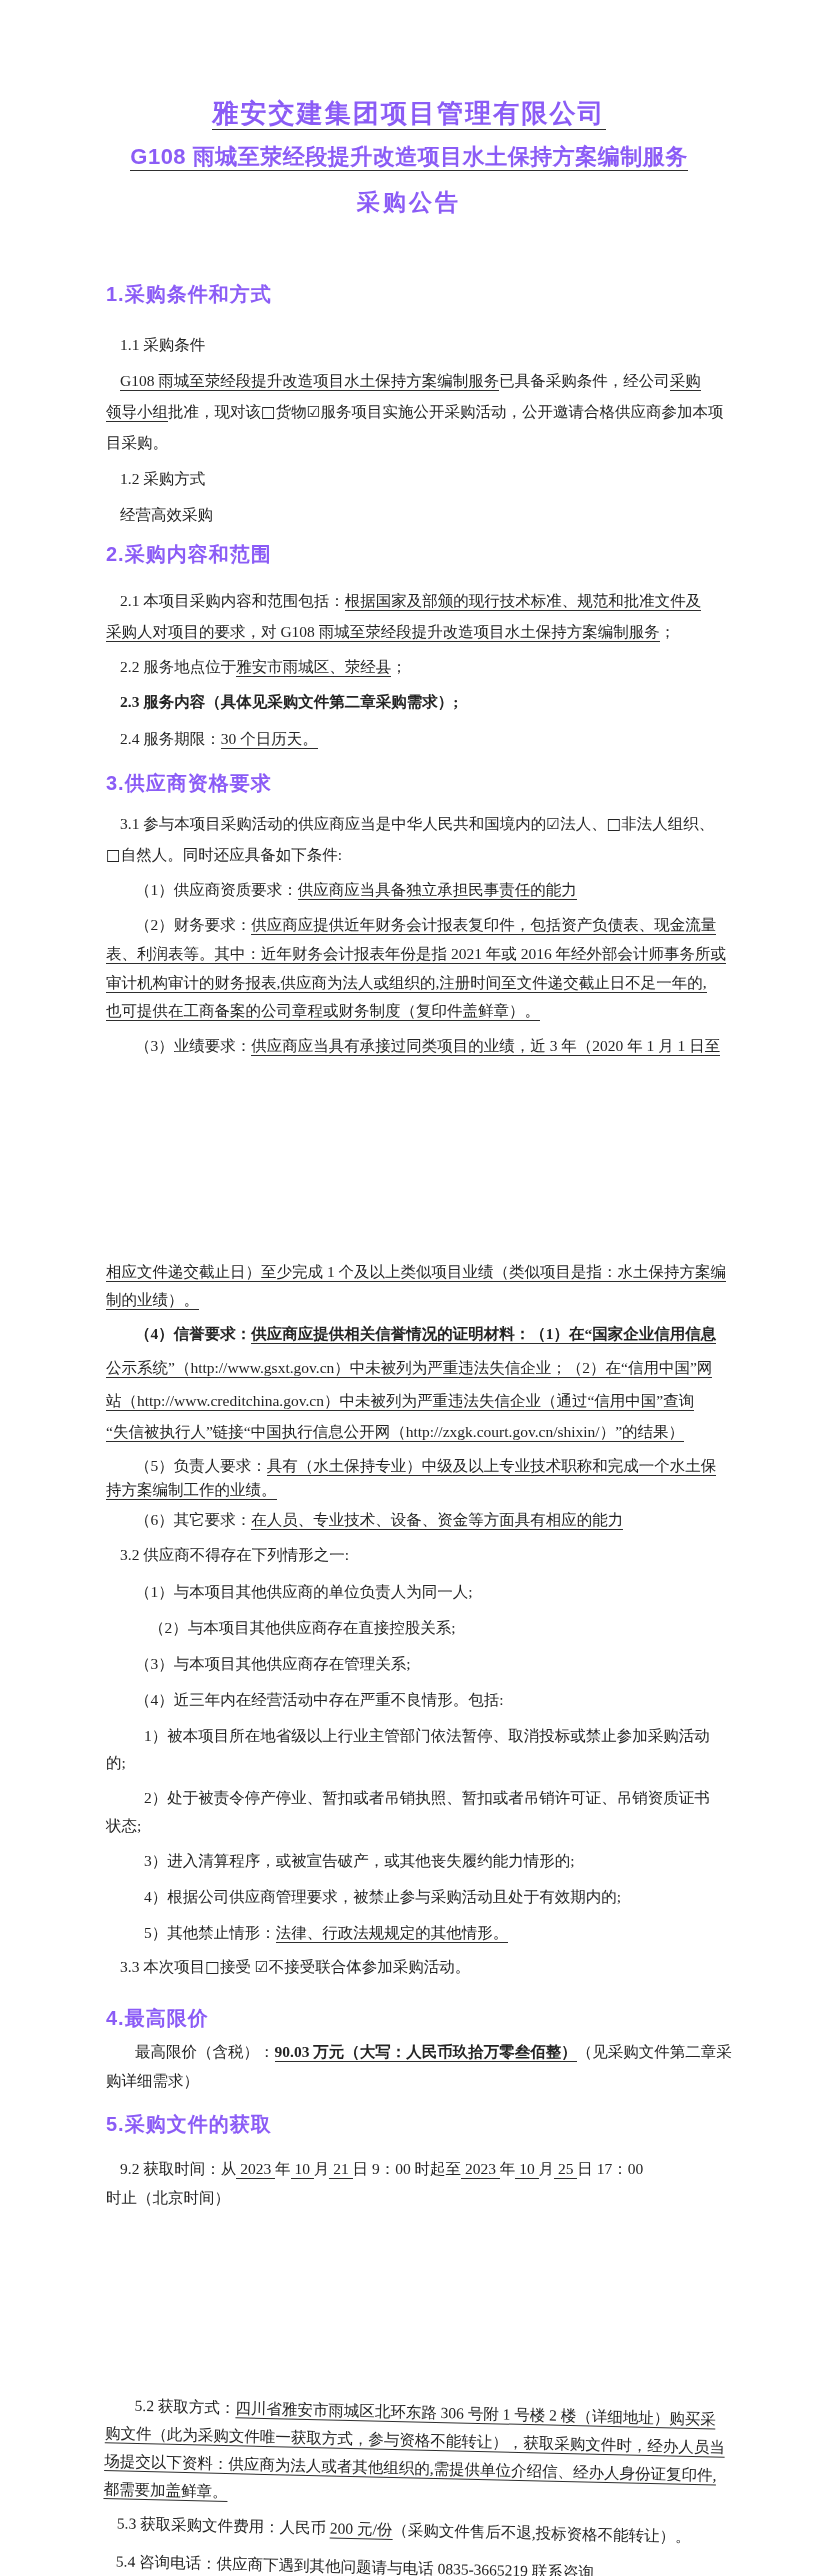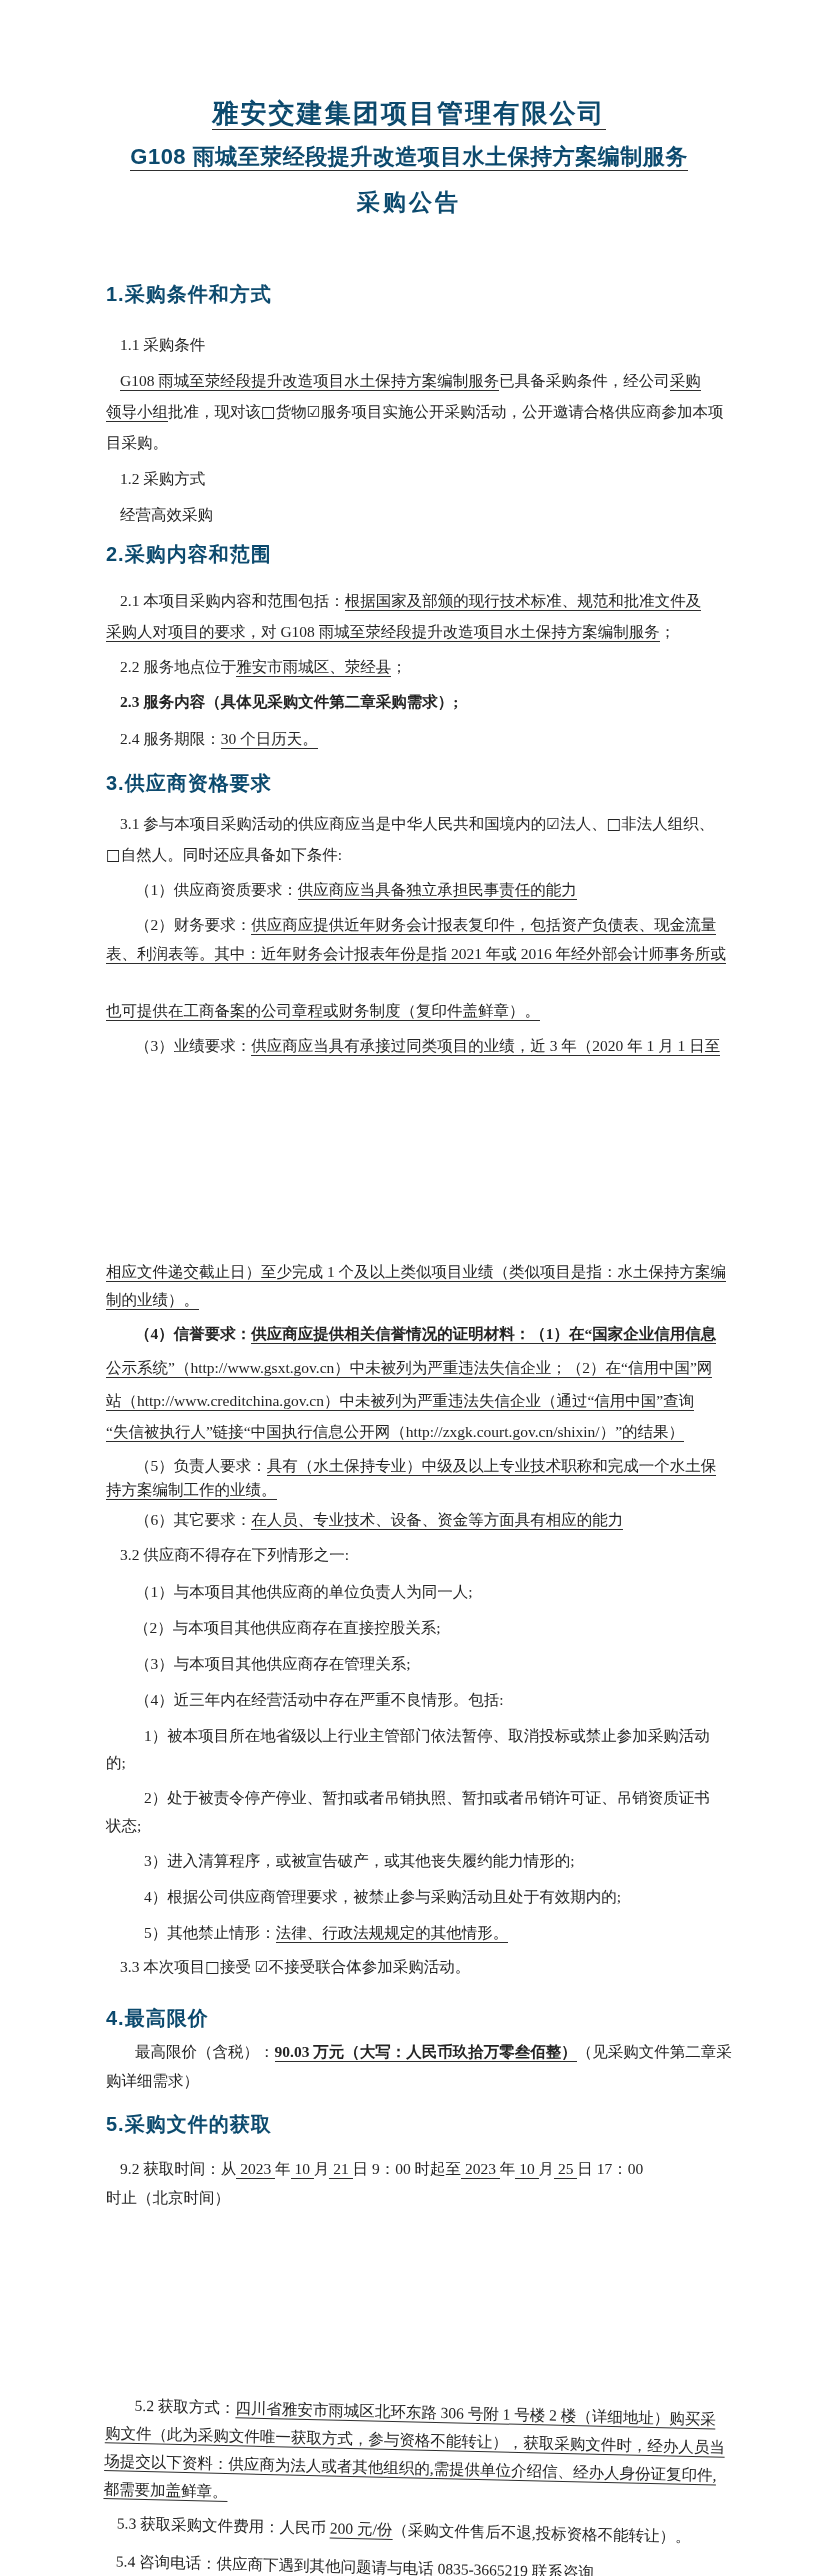"雅安交建集团项目管理有限公司" .h { color: #0c4a6e -> #8b5cf6 }
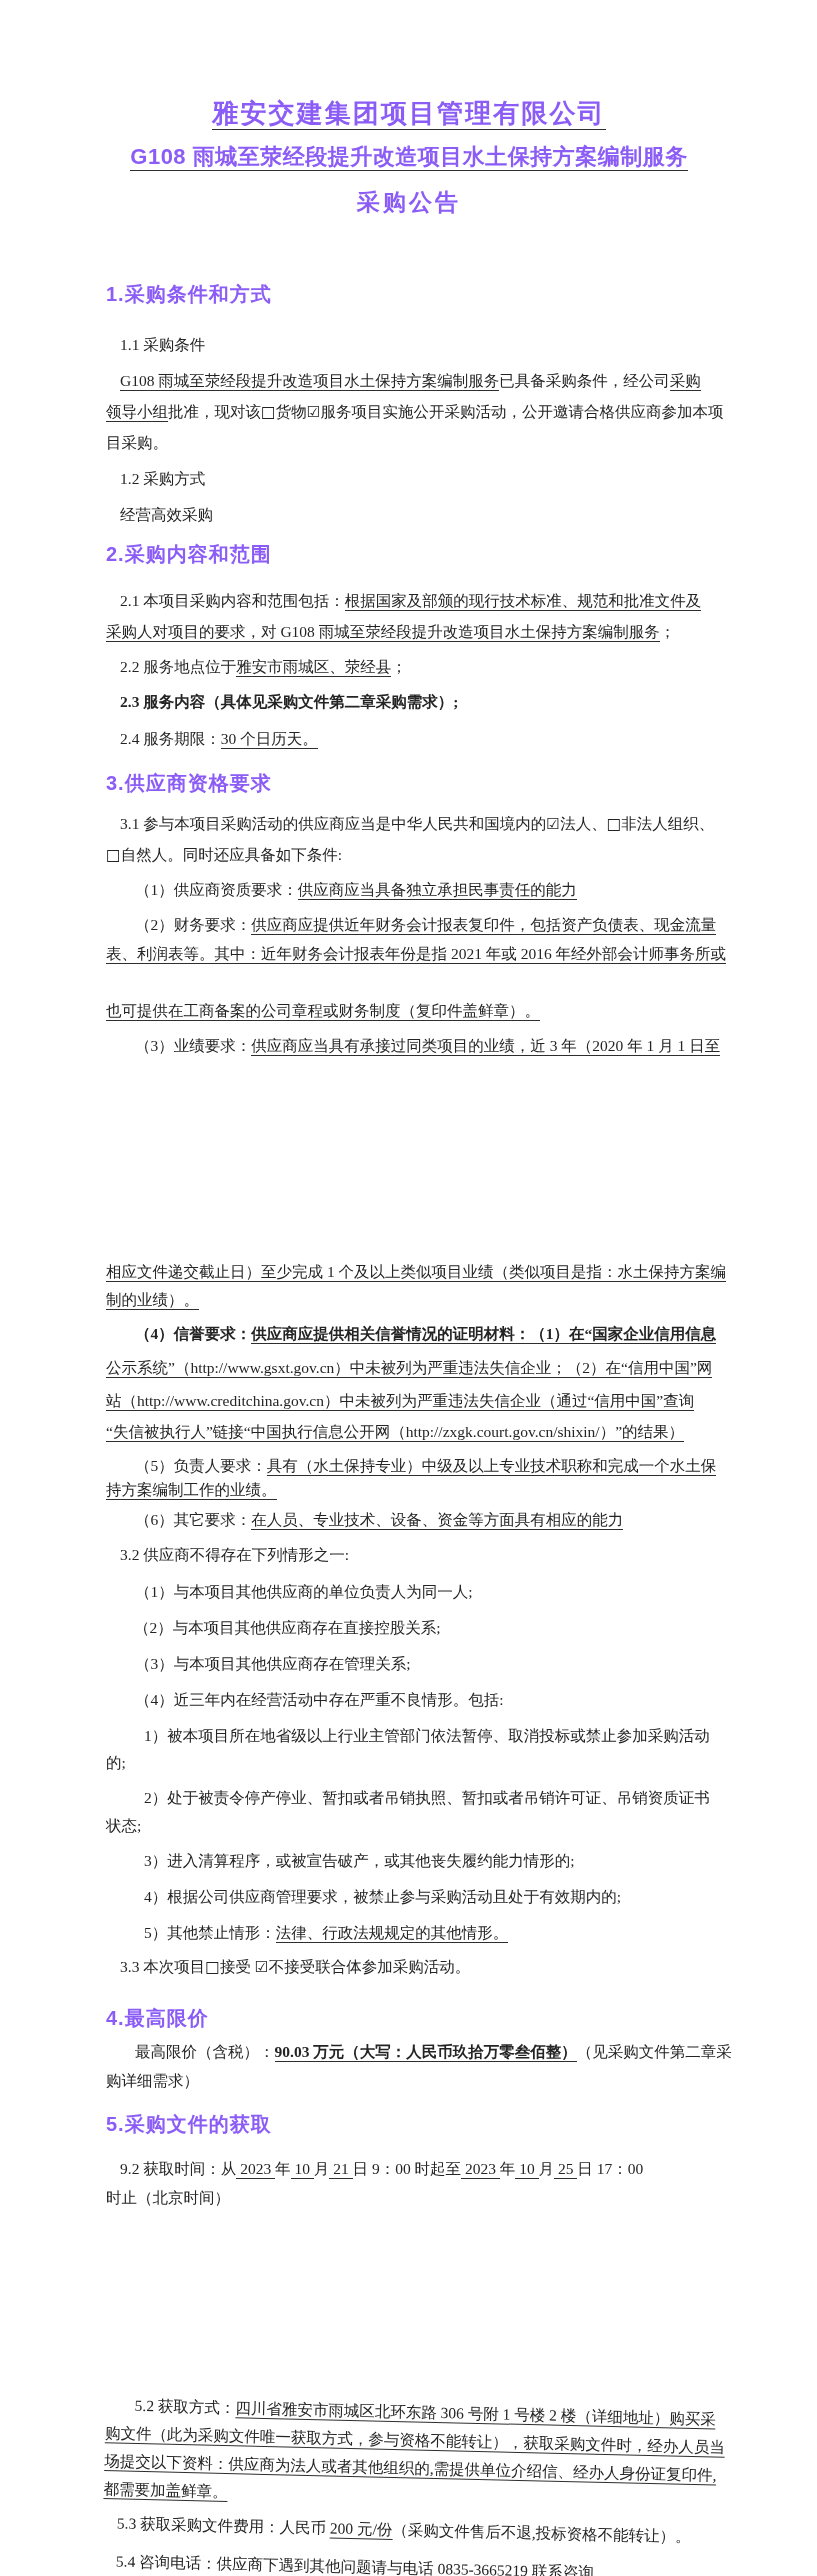"审计机构审计的财务报表,供应商为法人或组织的,注册时间至文件递交截止日不足一年的" div.line { html: none -> <div><span>审计机构审计的财务报表,供应商为法人或组织的,注册时间至文件递交截止日不足一年的,</span></div> }
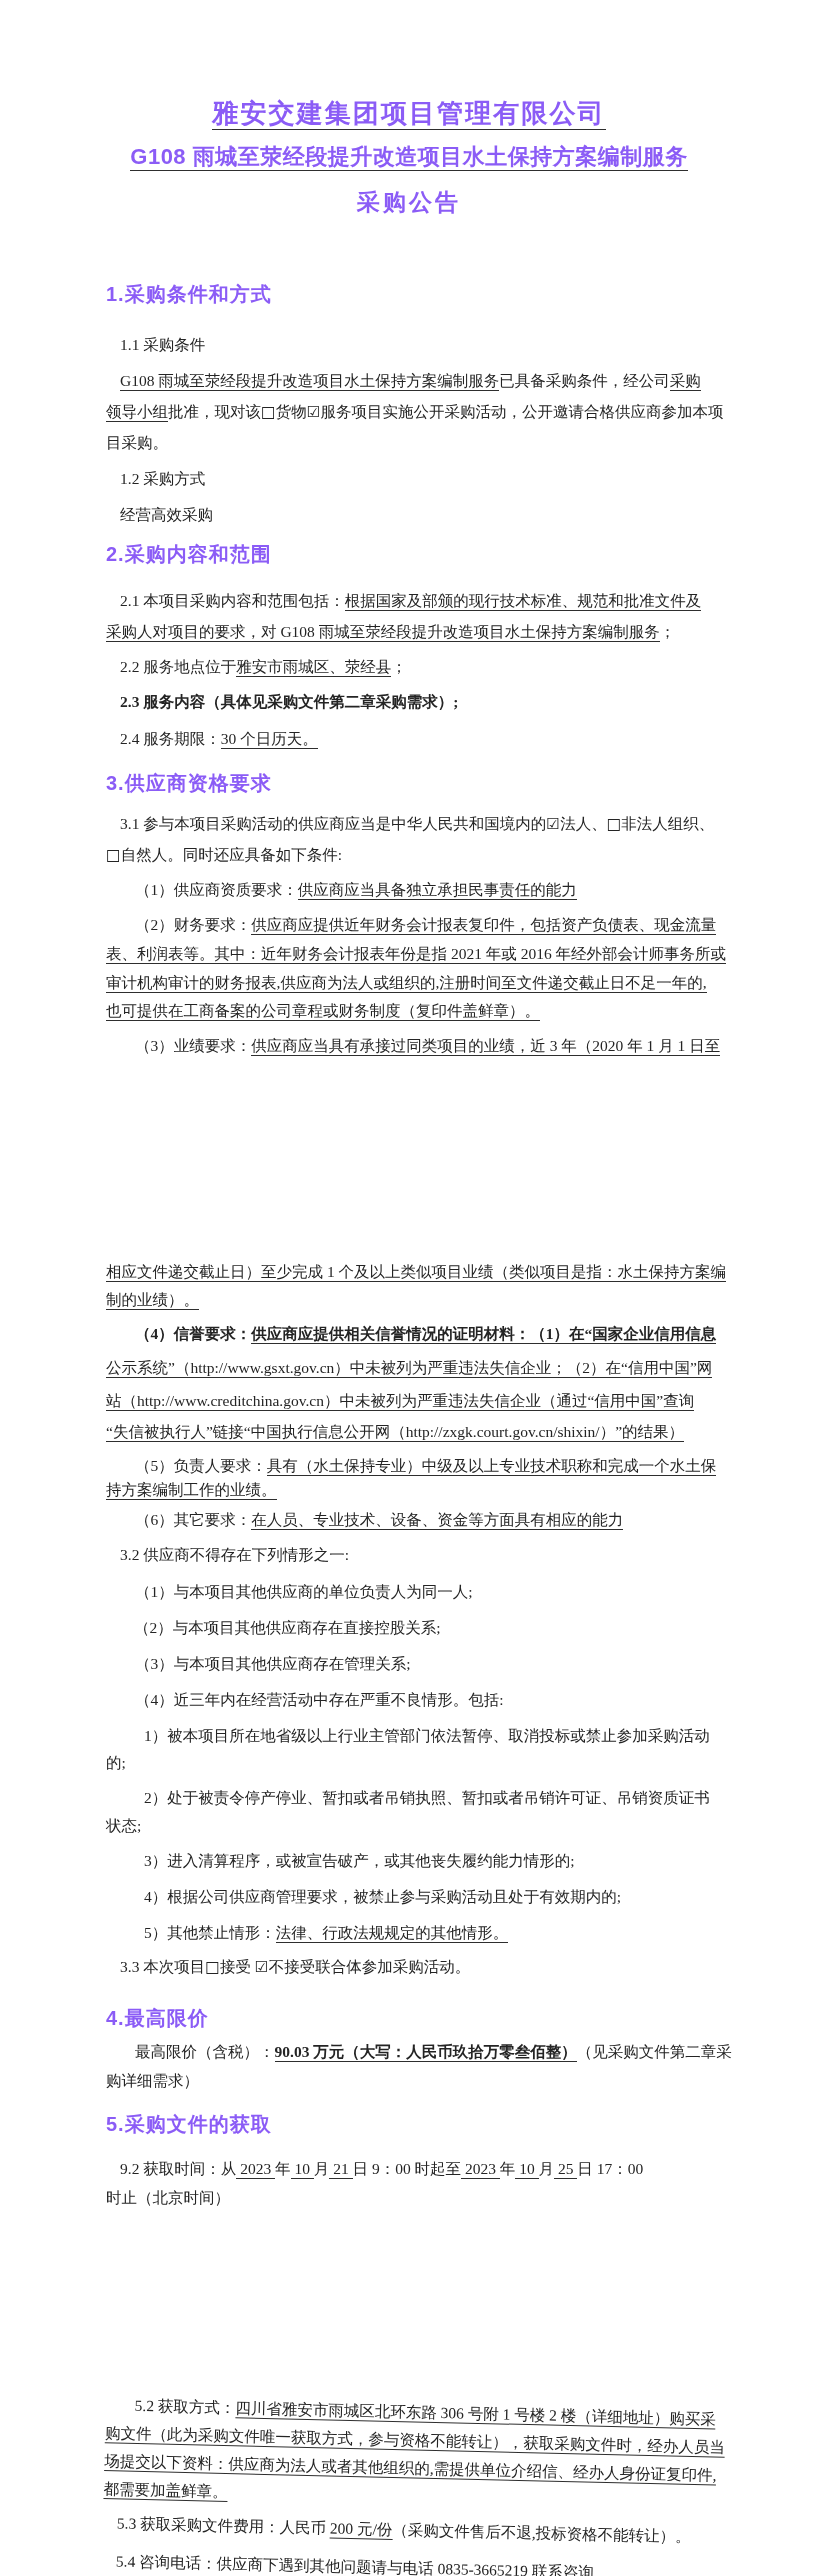"（2）与本项目其他供应商存在直接控股关系;" div.line { left: 134px -> 149px }
